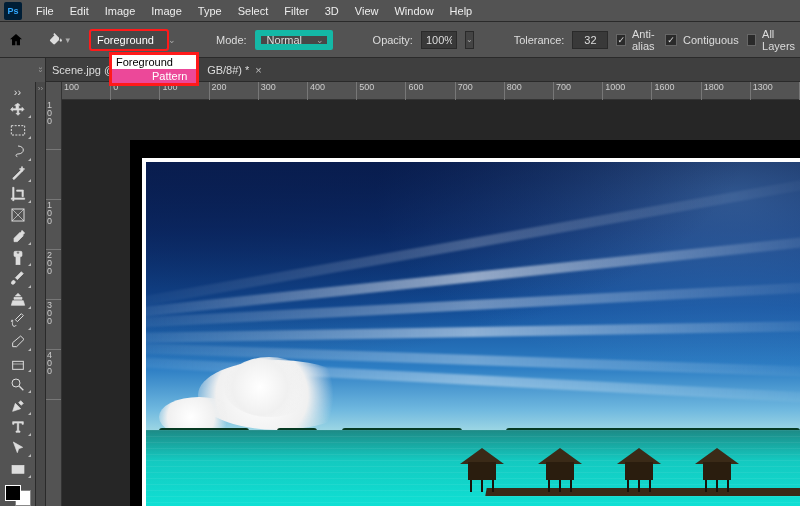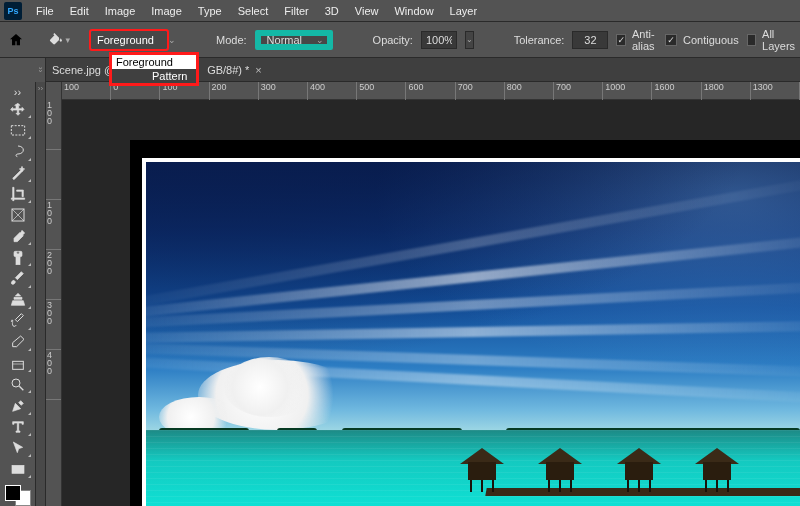"Layer" div.mitem { text: Layer -> Help }
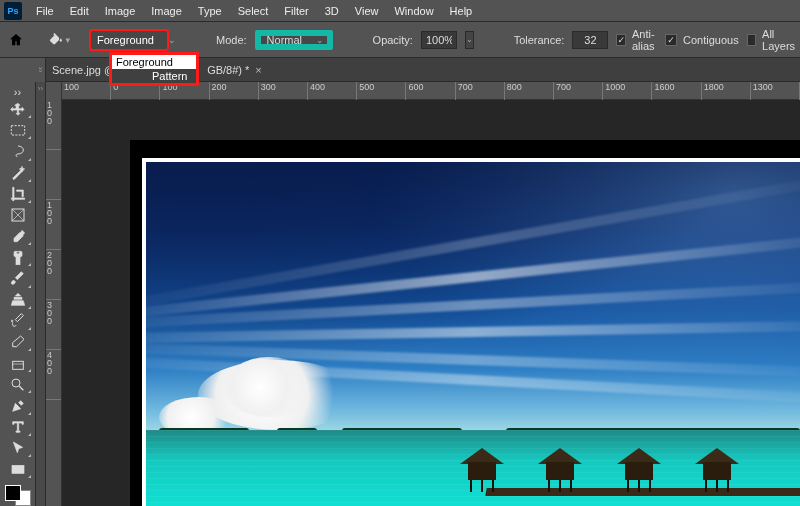"Pattern" .dd-list .opt.sel { background: #404040 -> #ec4899 }
